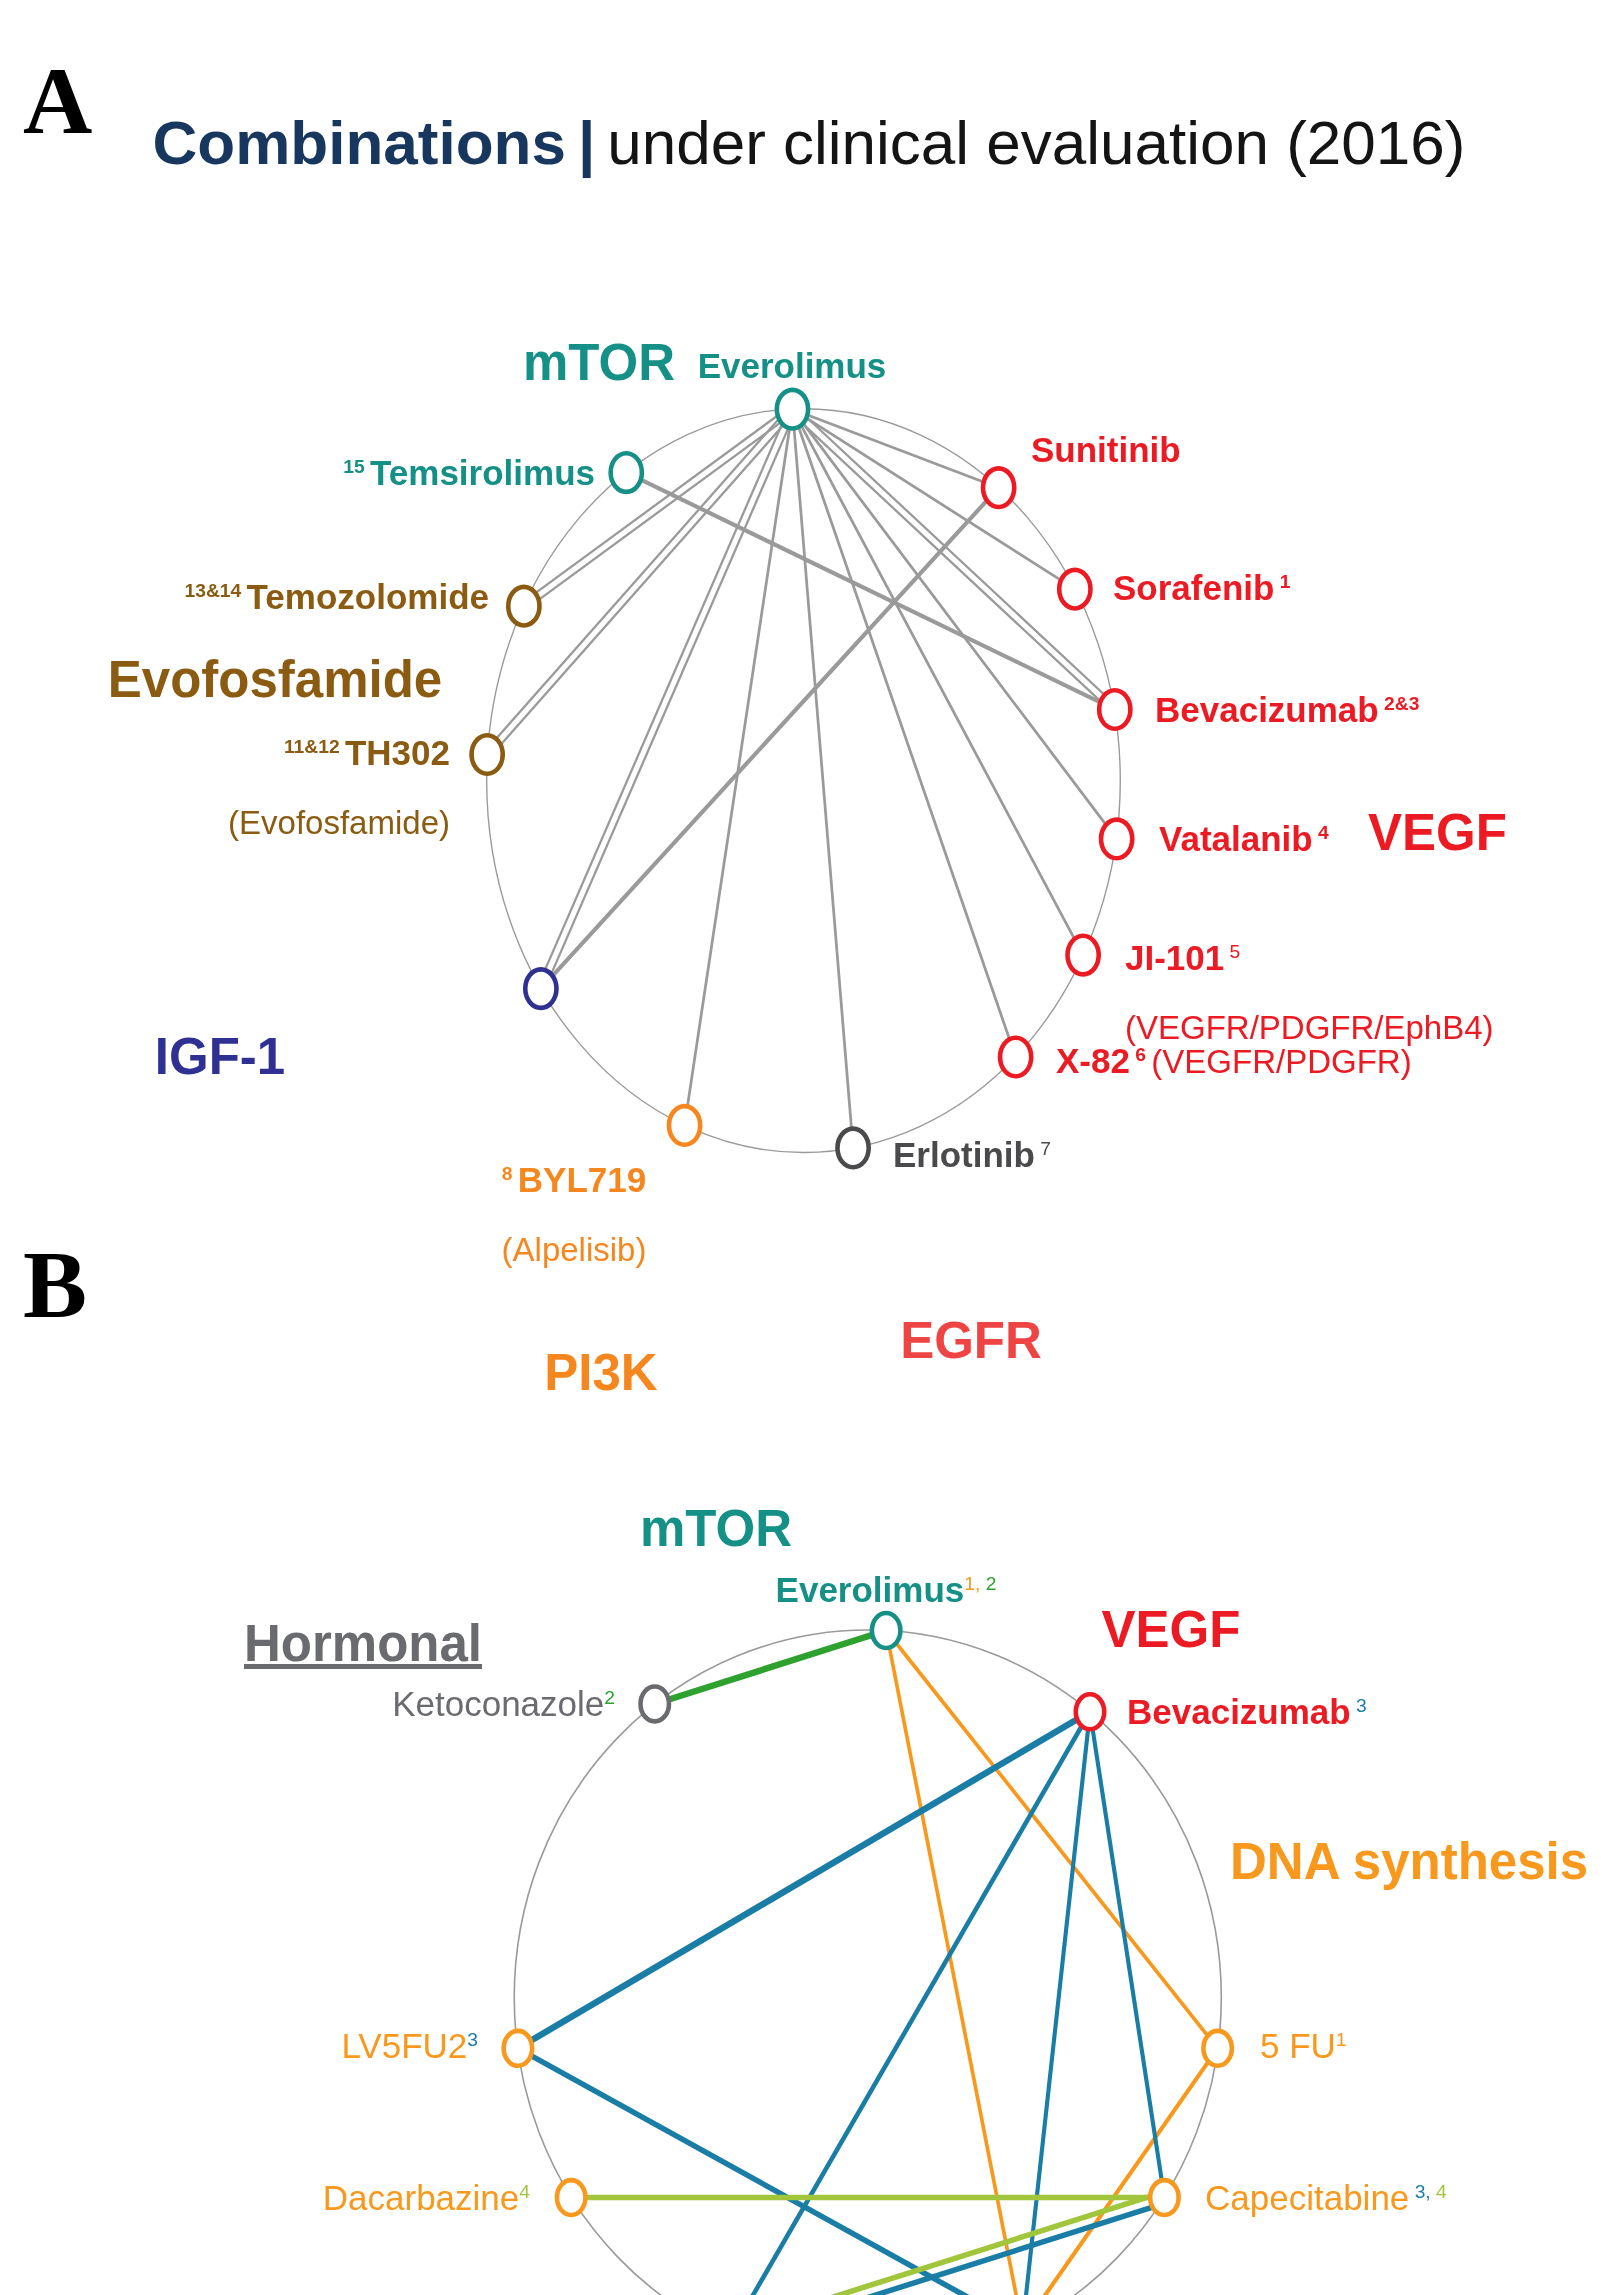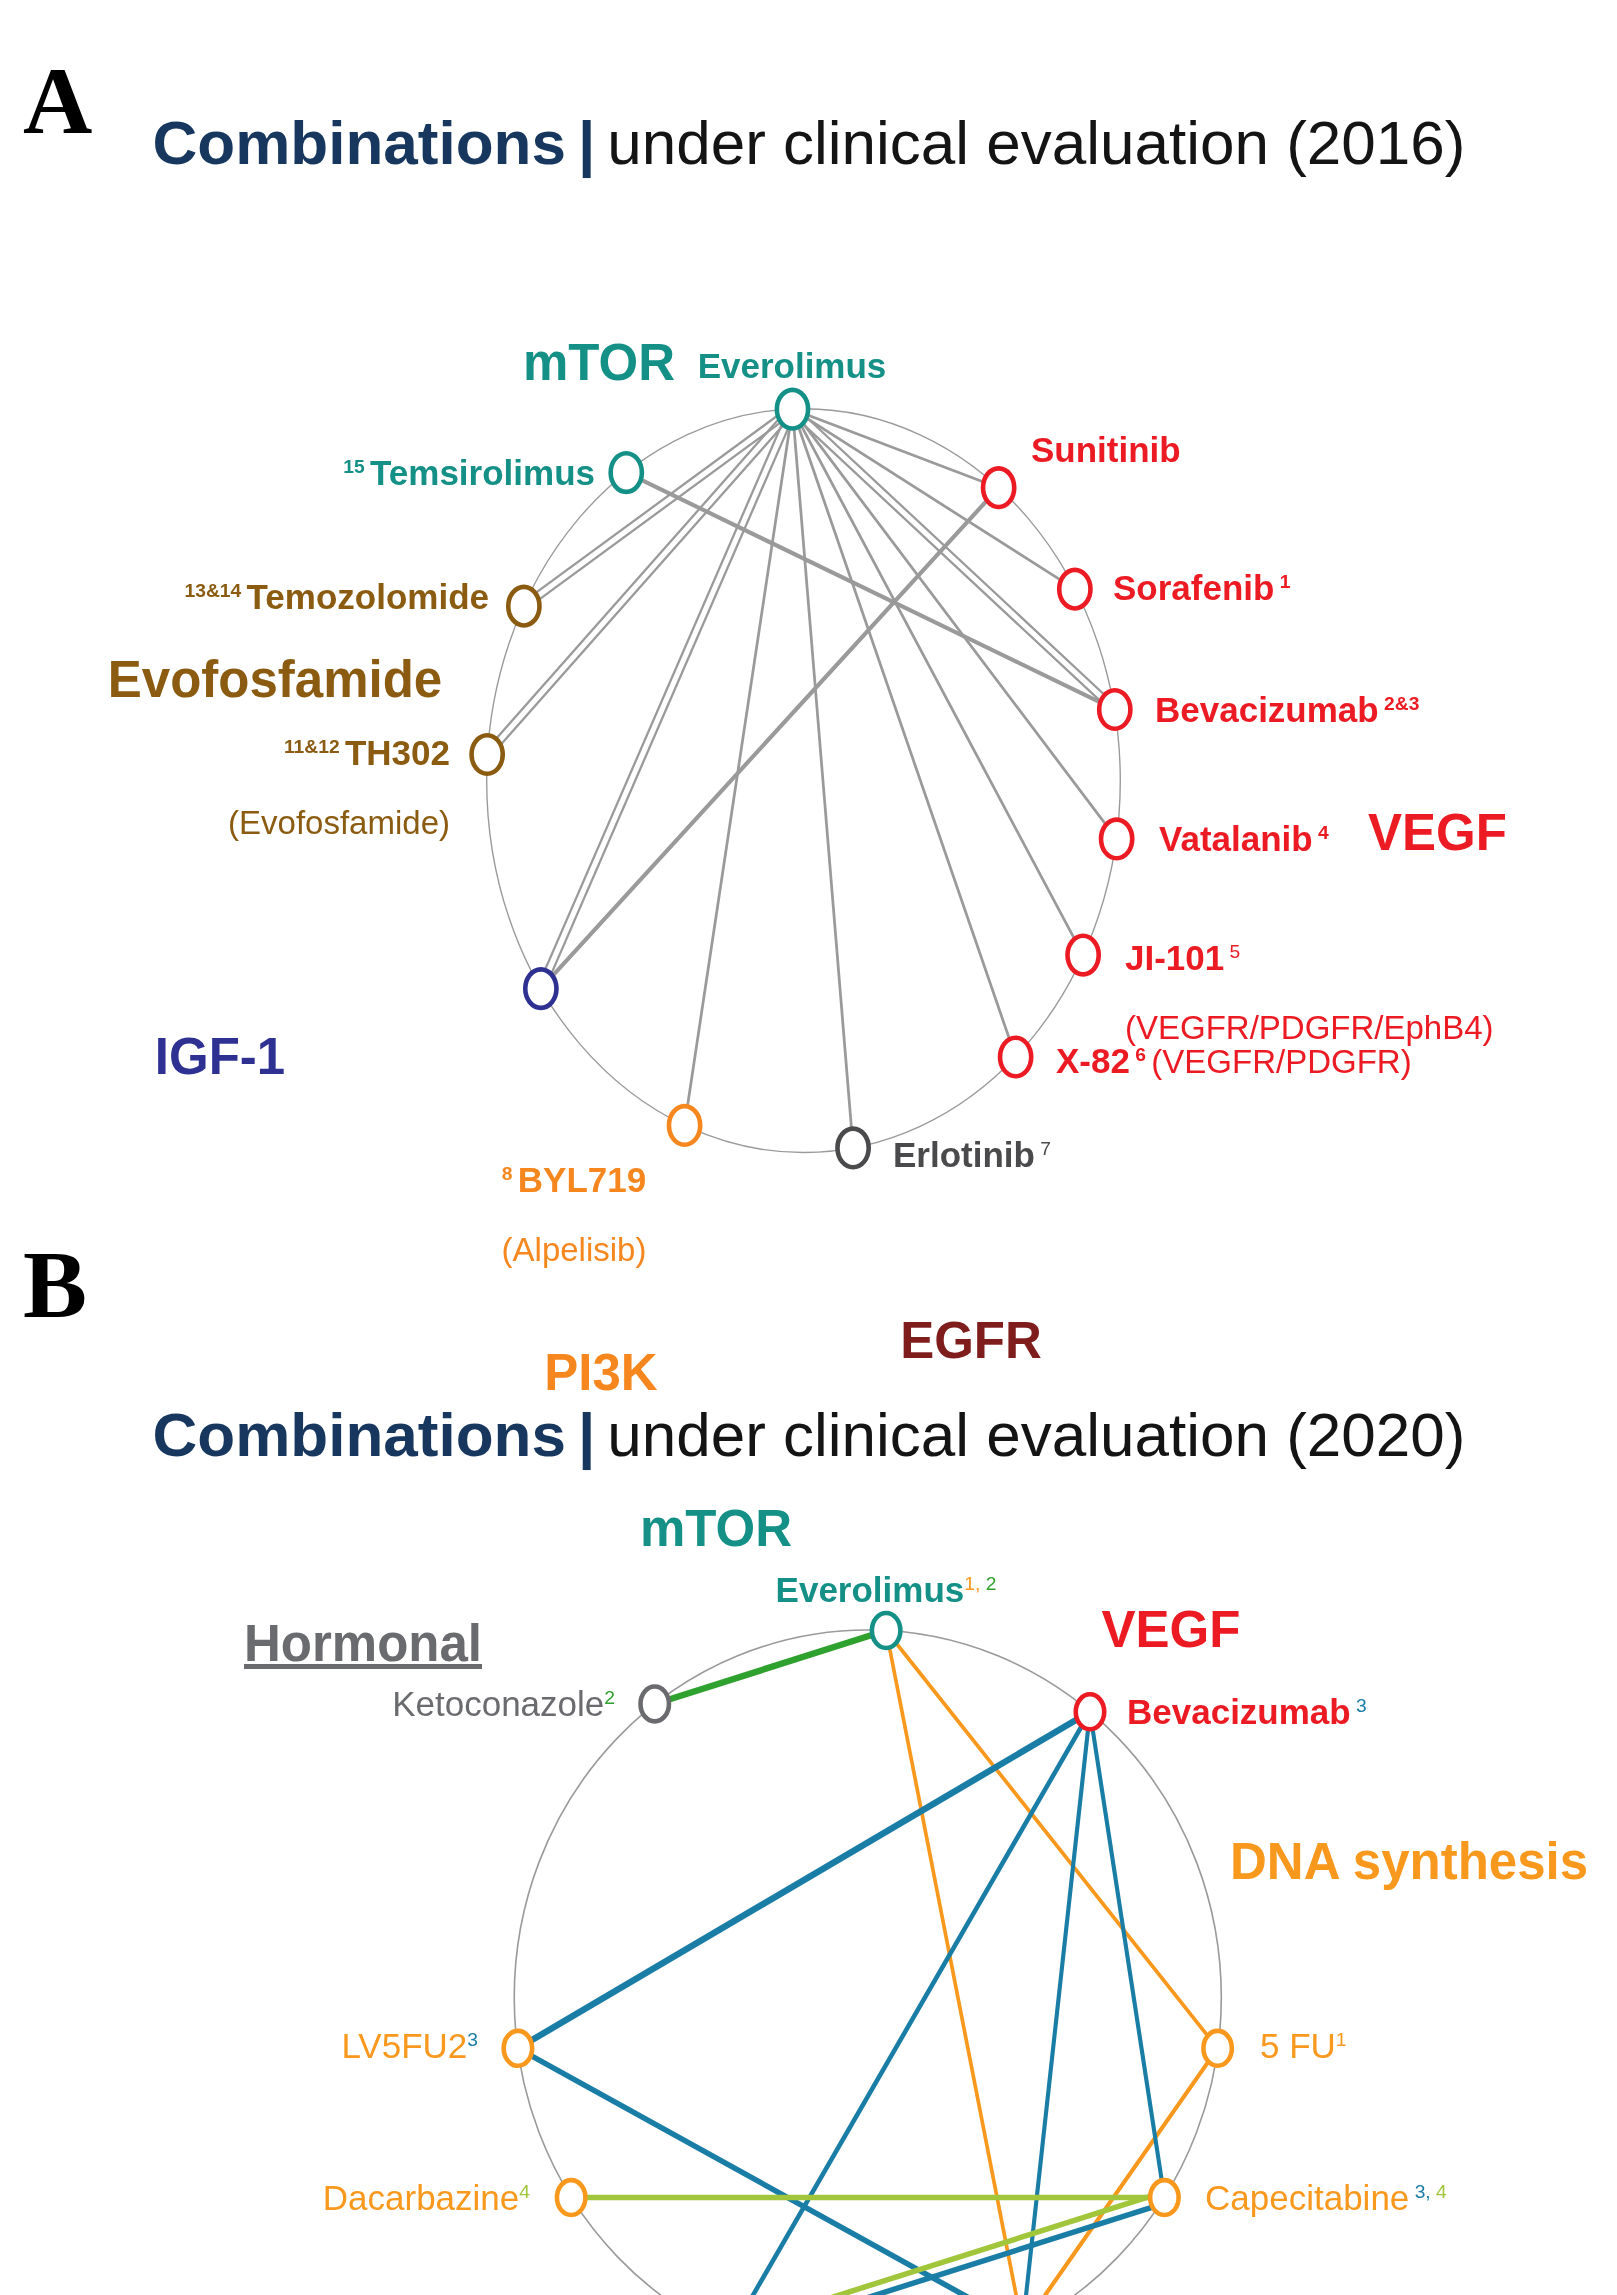"EGFR" div.glabel { color: #7f1d1d -> #ef4444 }
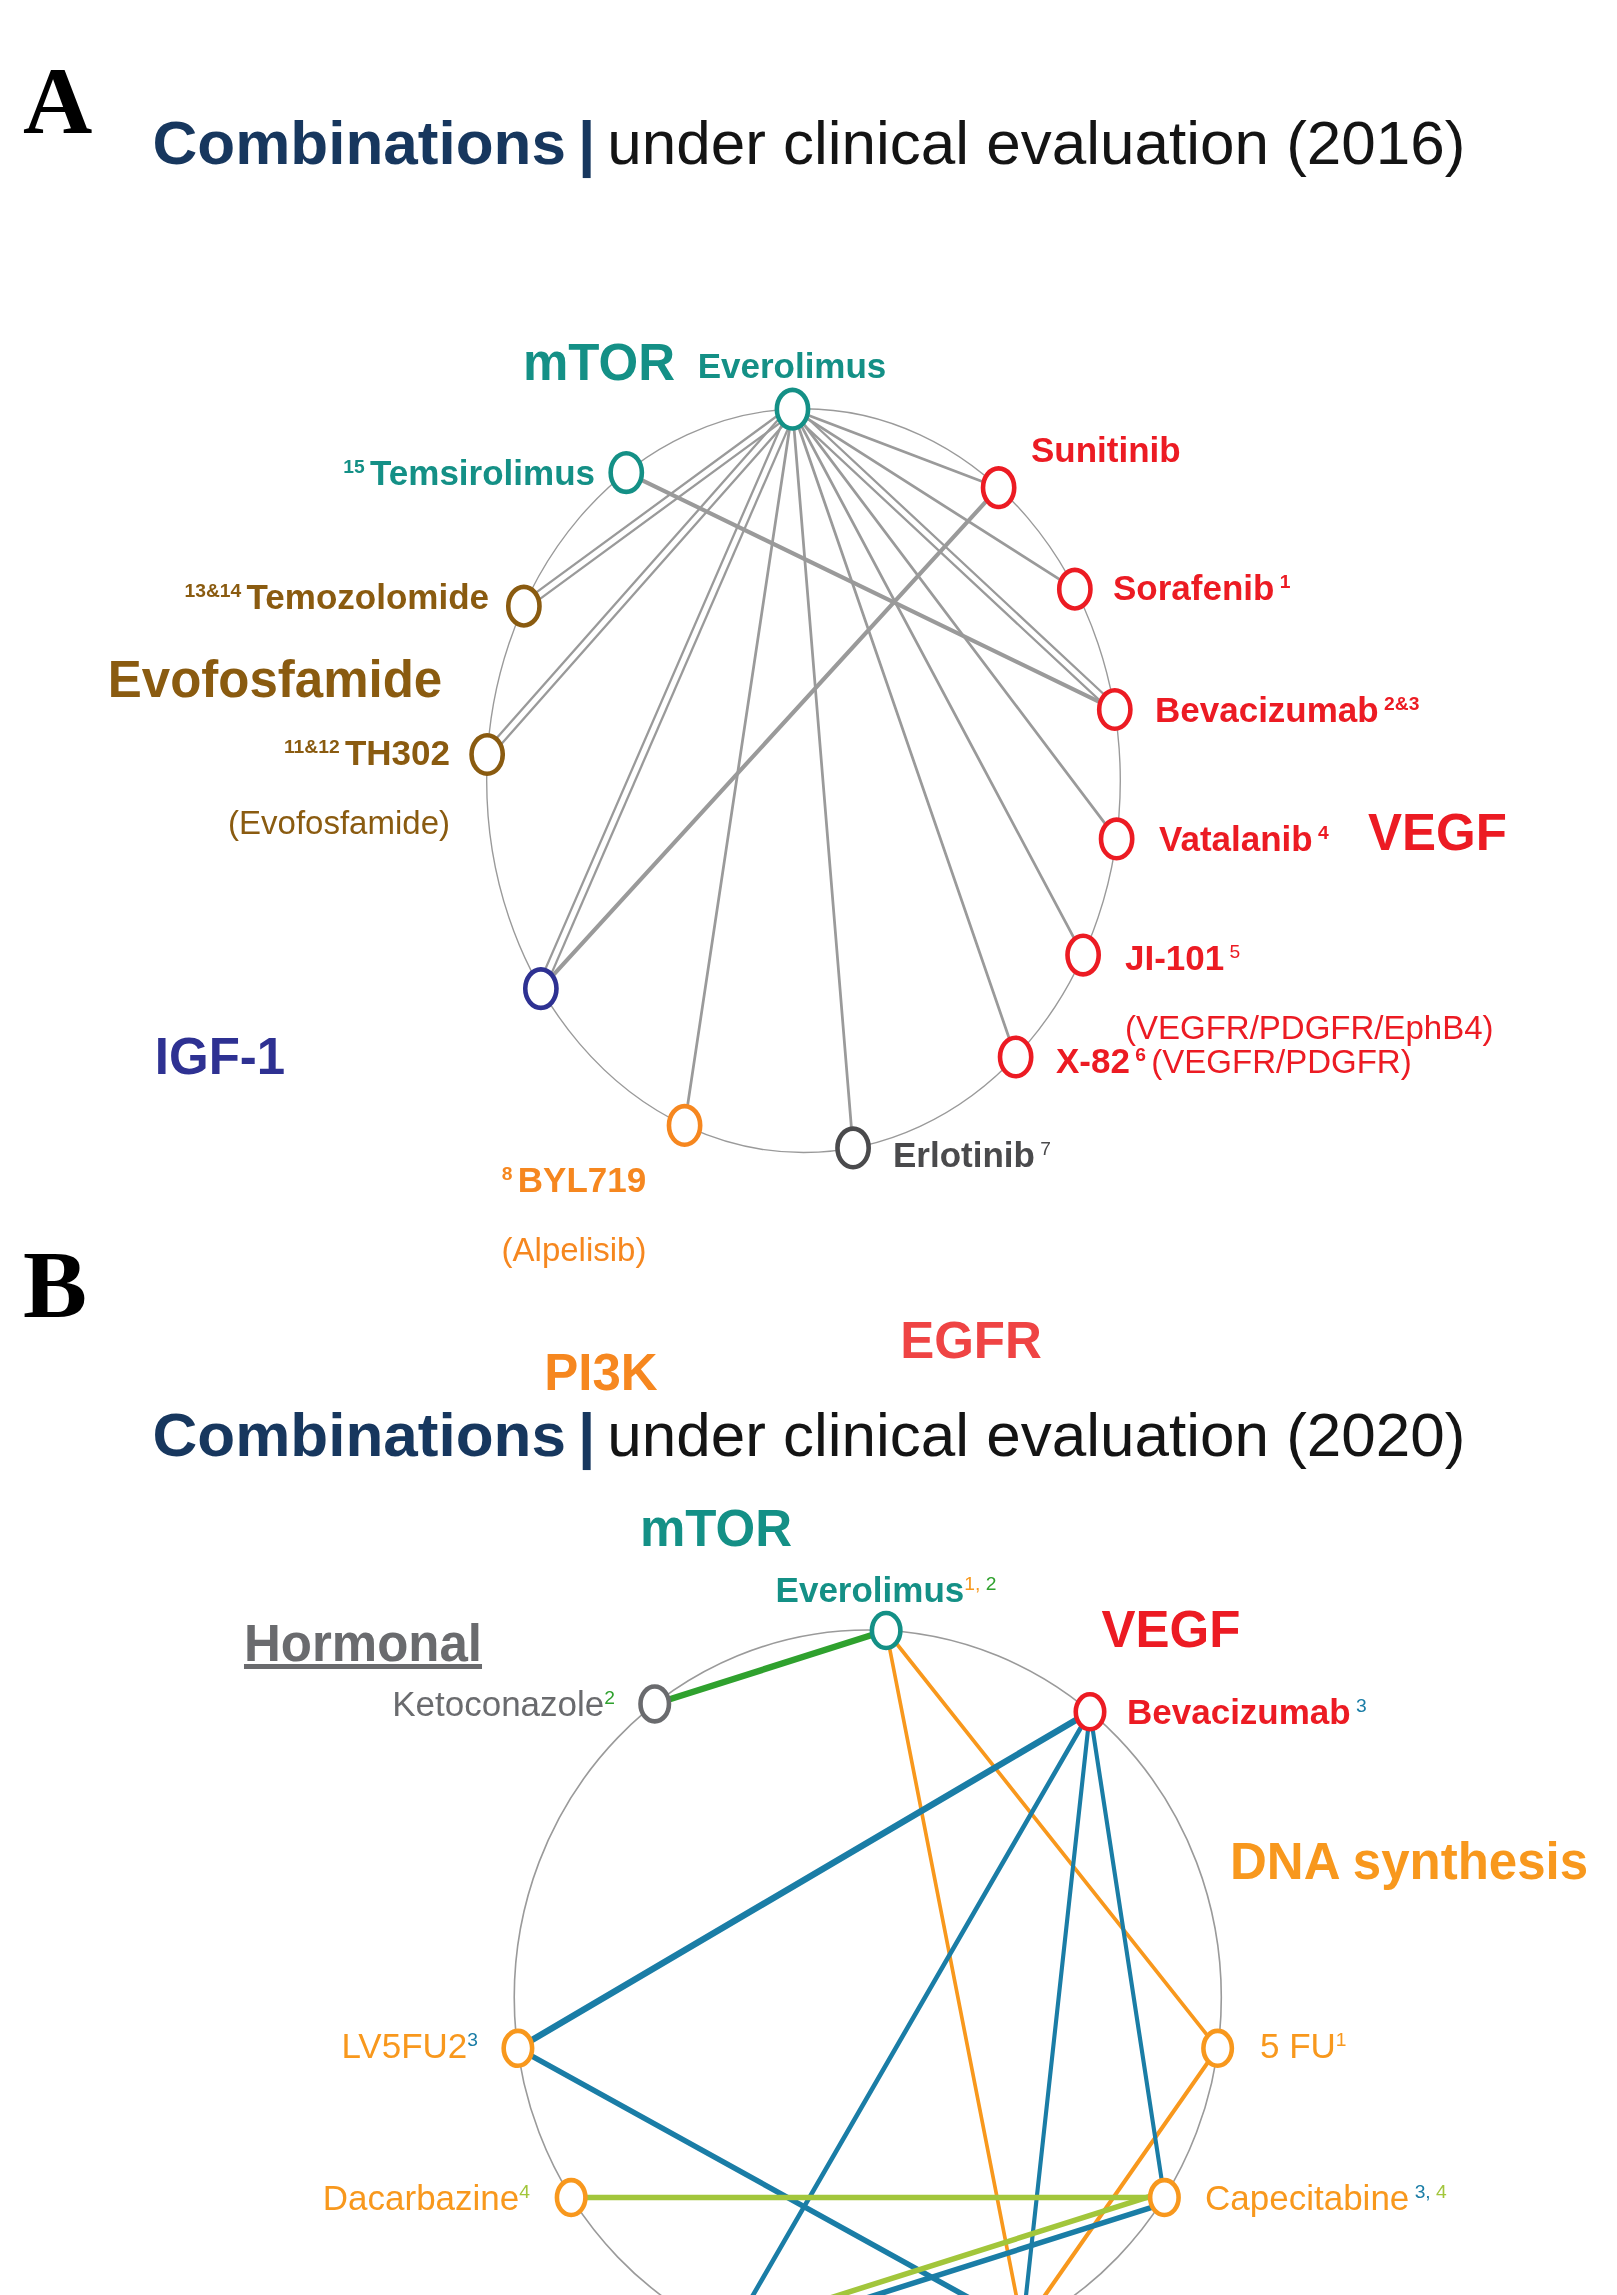"Combinations | under clinical evaluation (2020)" div.ptitle { html: <div> <span>Combinations</span><span>|</span><span>under clinical evaluation (2020)</span> </div> -> none }
